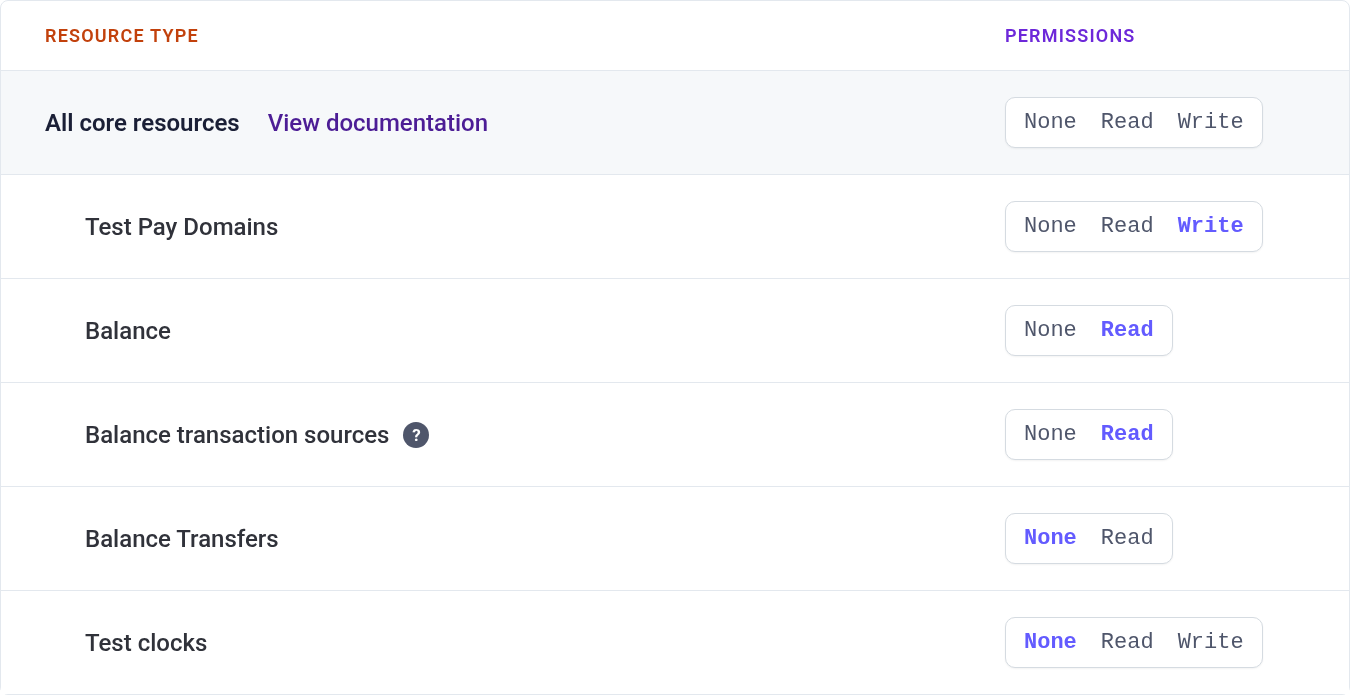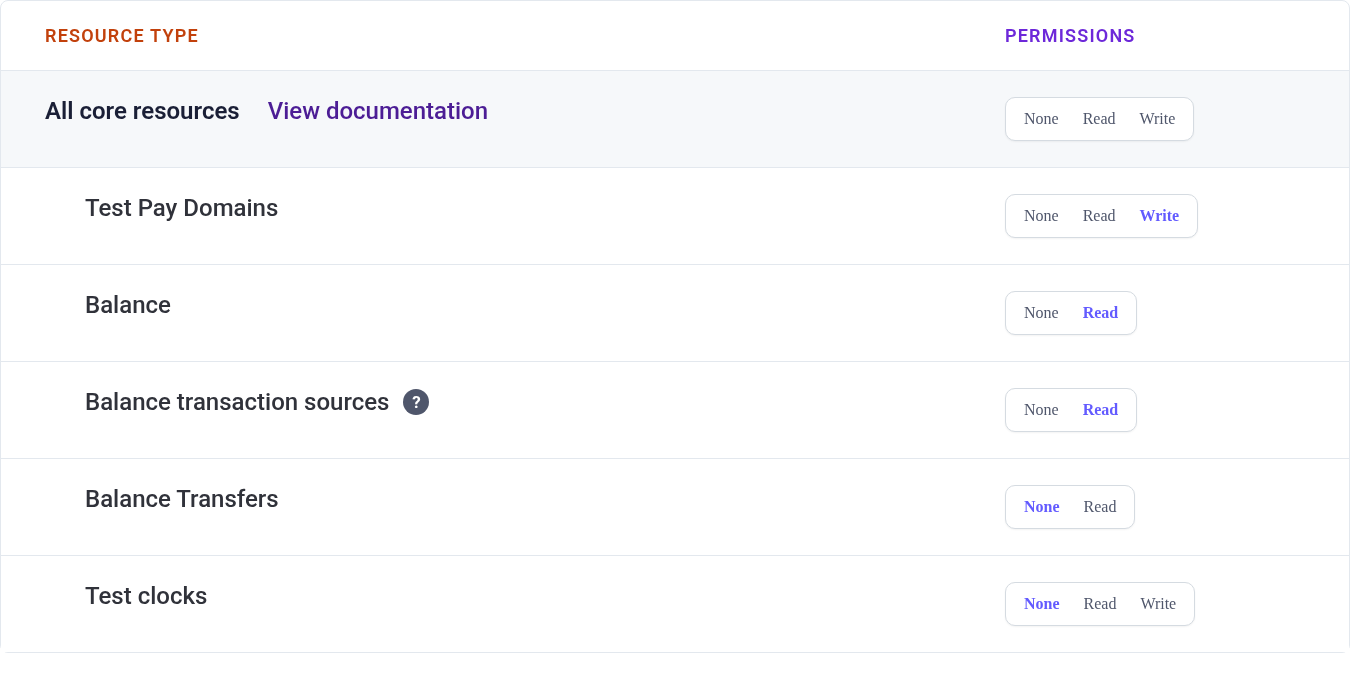"All core resources" .row { align-items: flex-start -> center }
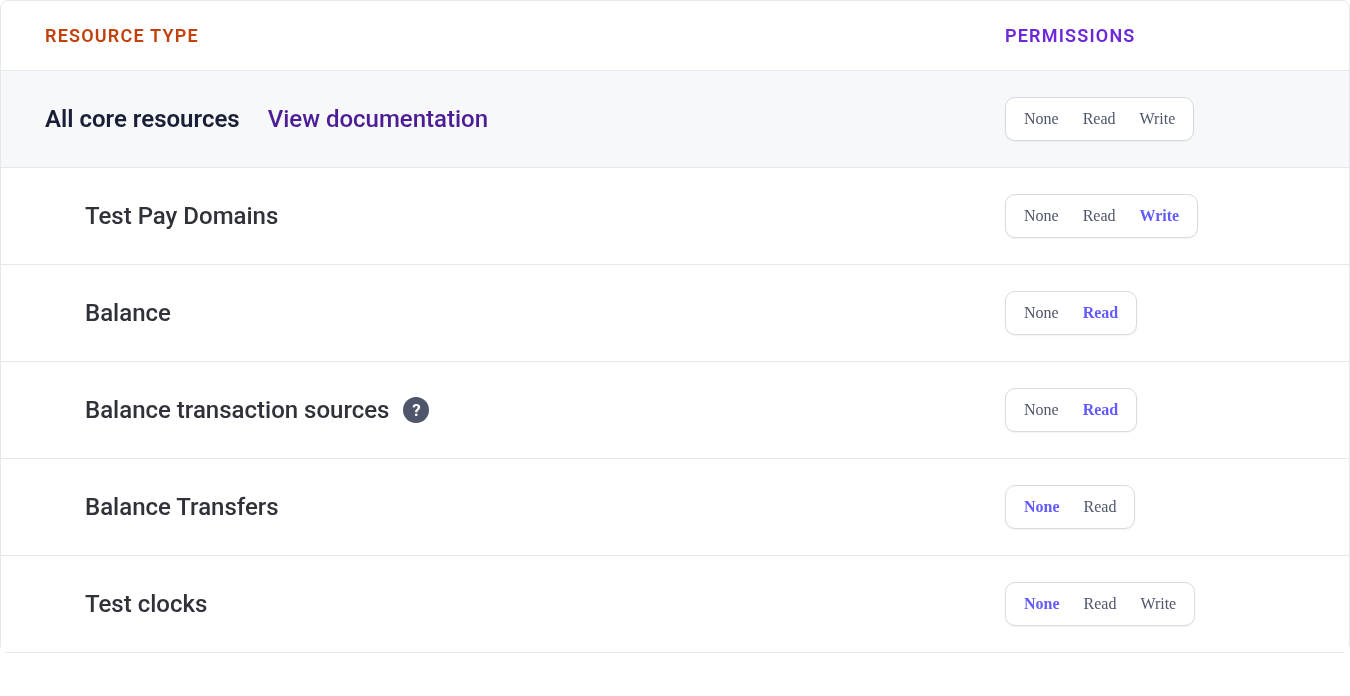"None" .perm-btn { font-family: Liberation Serif, serif -> Liberation Mono, monospace; font-size: 16px -> 22px }
